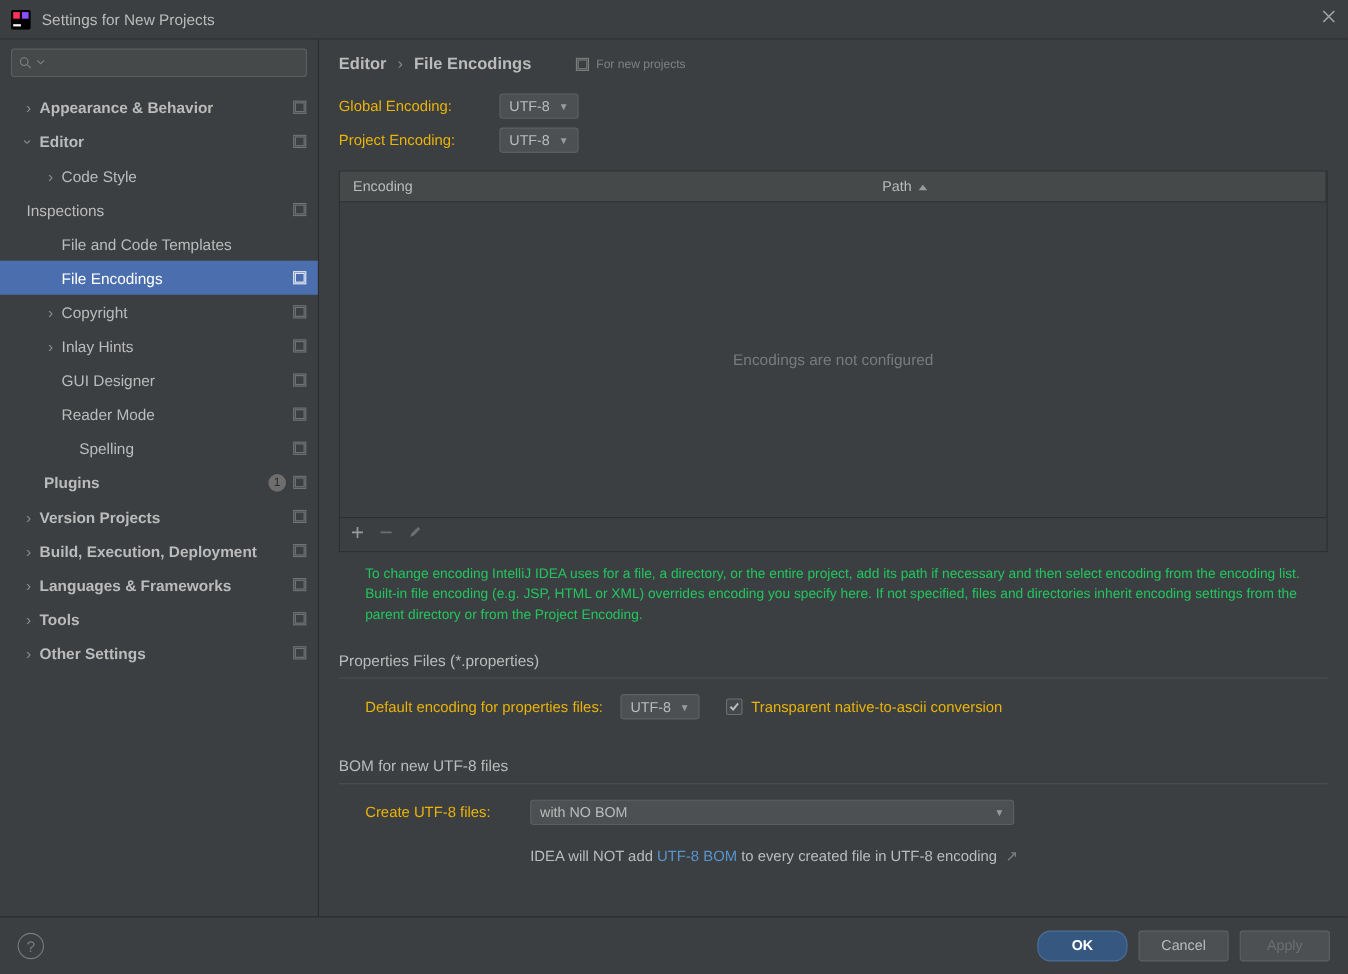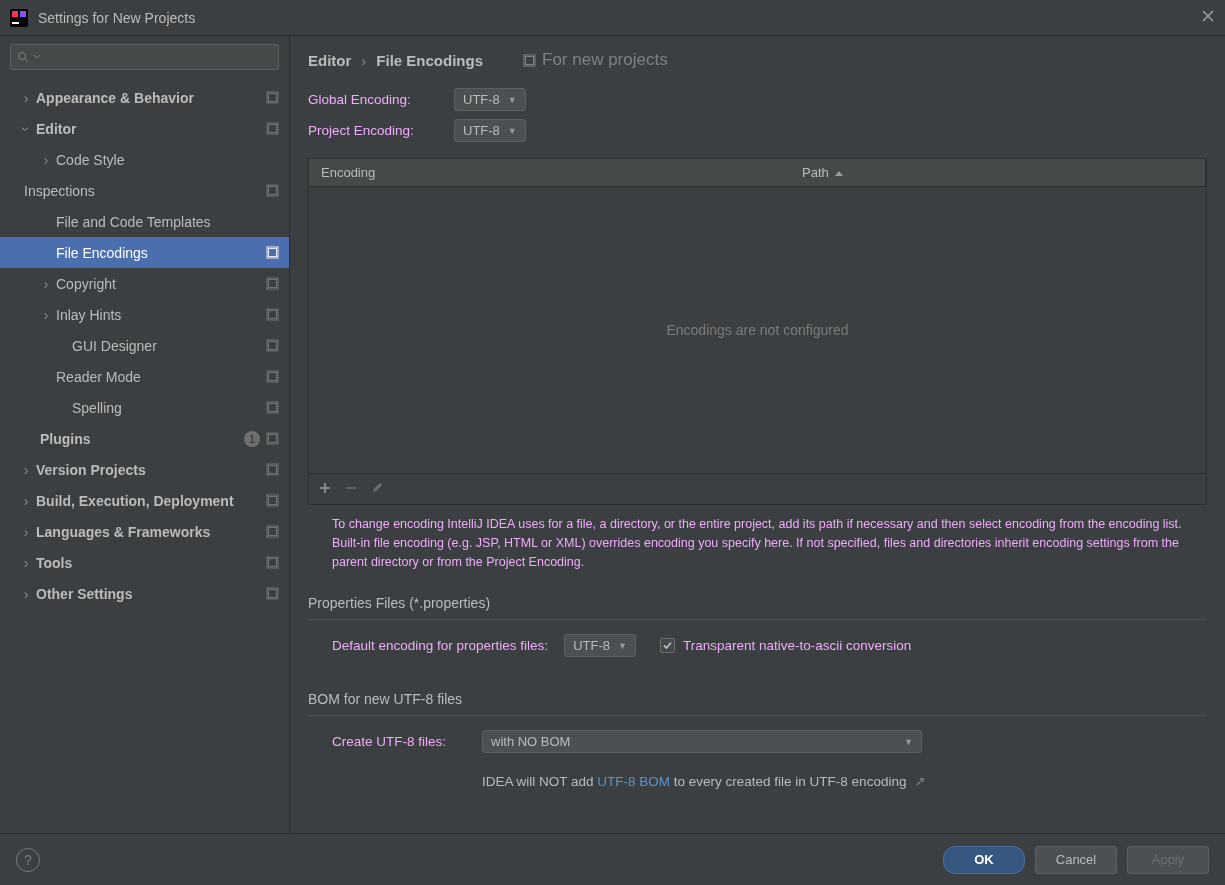"For new projects" .breadcrumb .hint { font-size: 17px -> 11px }
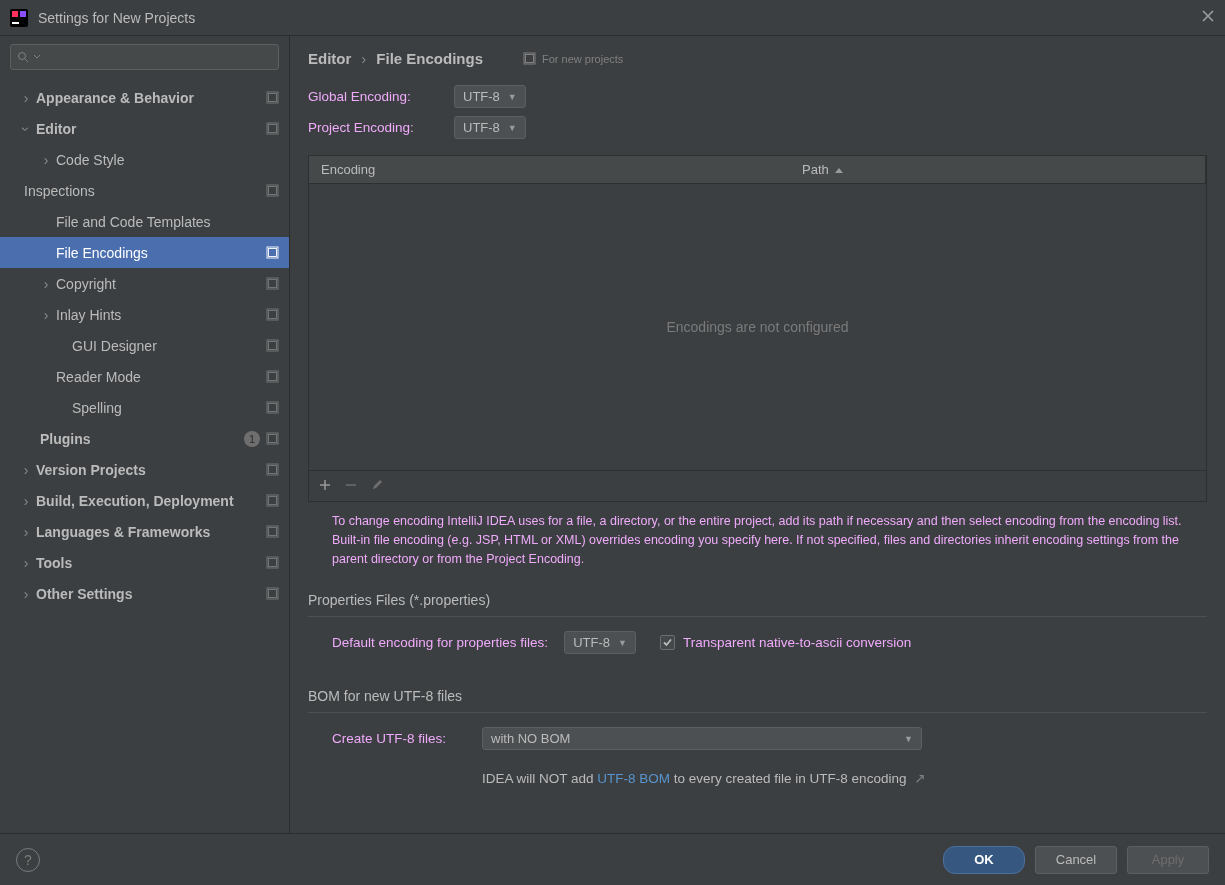"Global Encoding:" .row .lab { color: #f0abfc -> #eab308 }
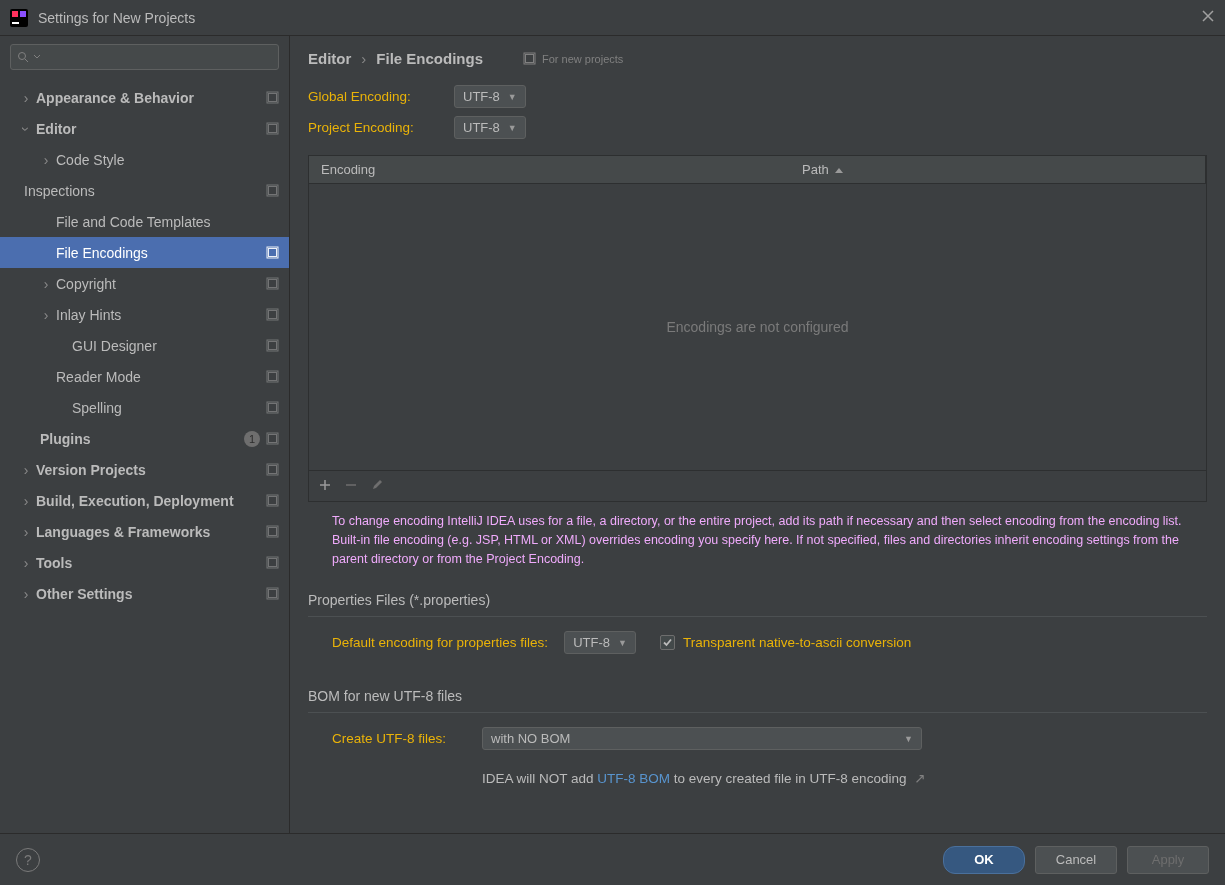"GUI Designer" div.tree-item { padding-left: 72px -> 56px }
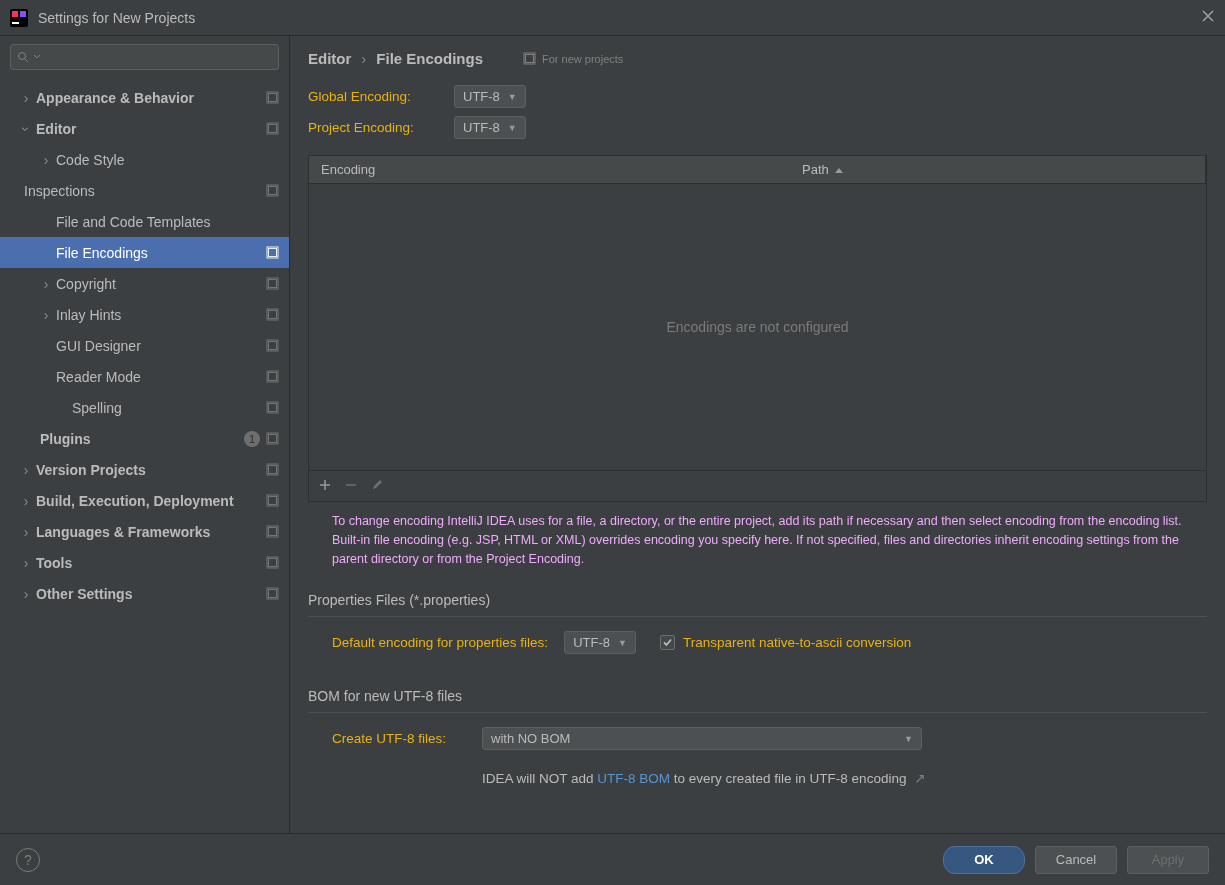"To change encoding IntelliJ IDEA" .desc { color: #f0abfc -> #22c55e }
